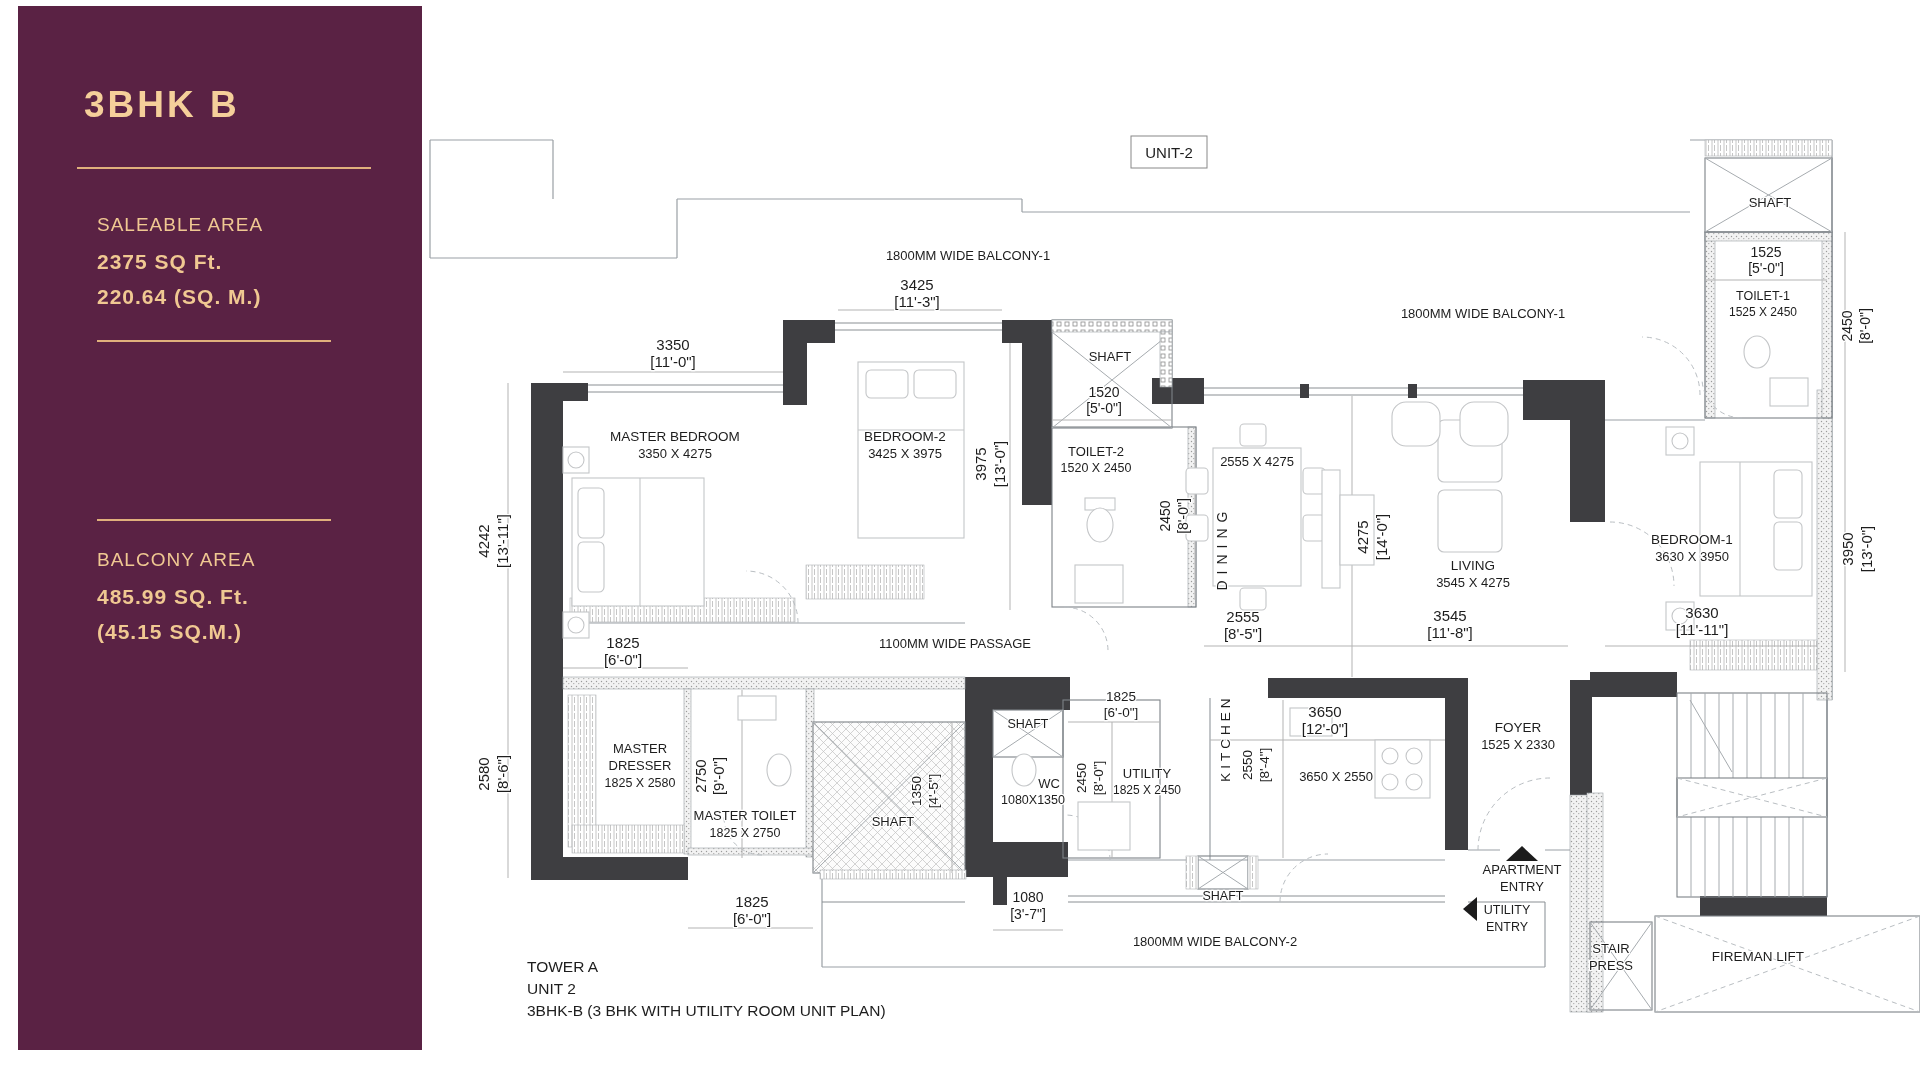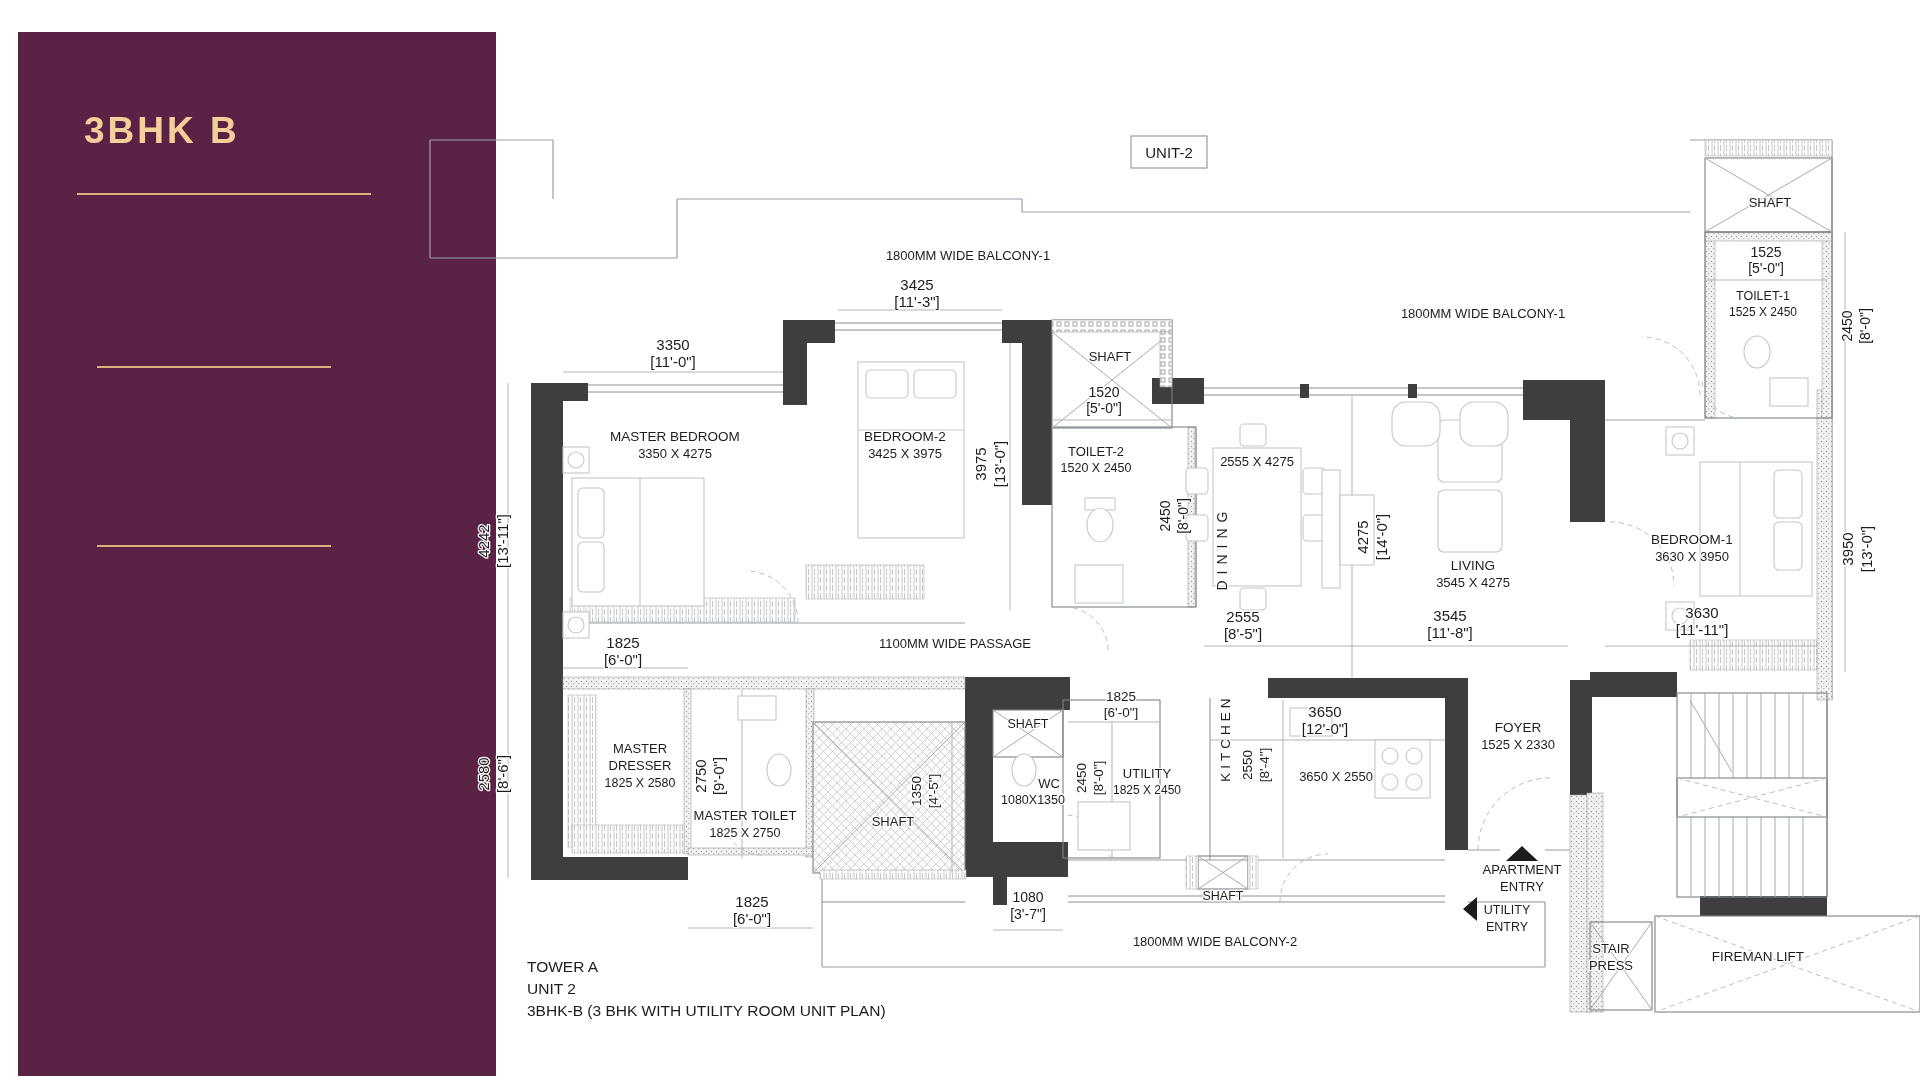"3BHK B" .sidebar { top: 32px -> 6px; width: 478px -> 404px }
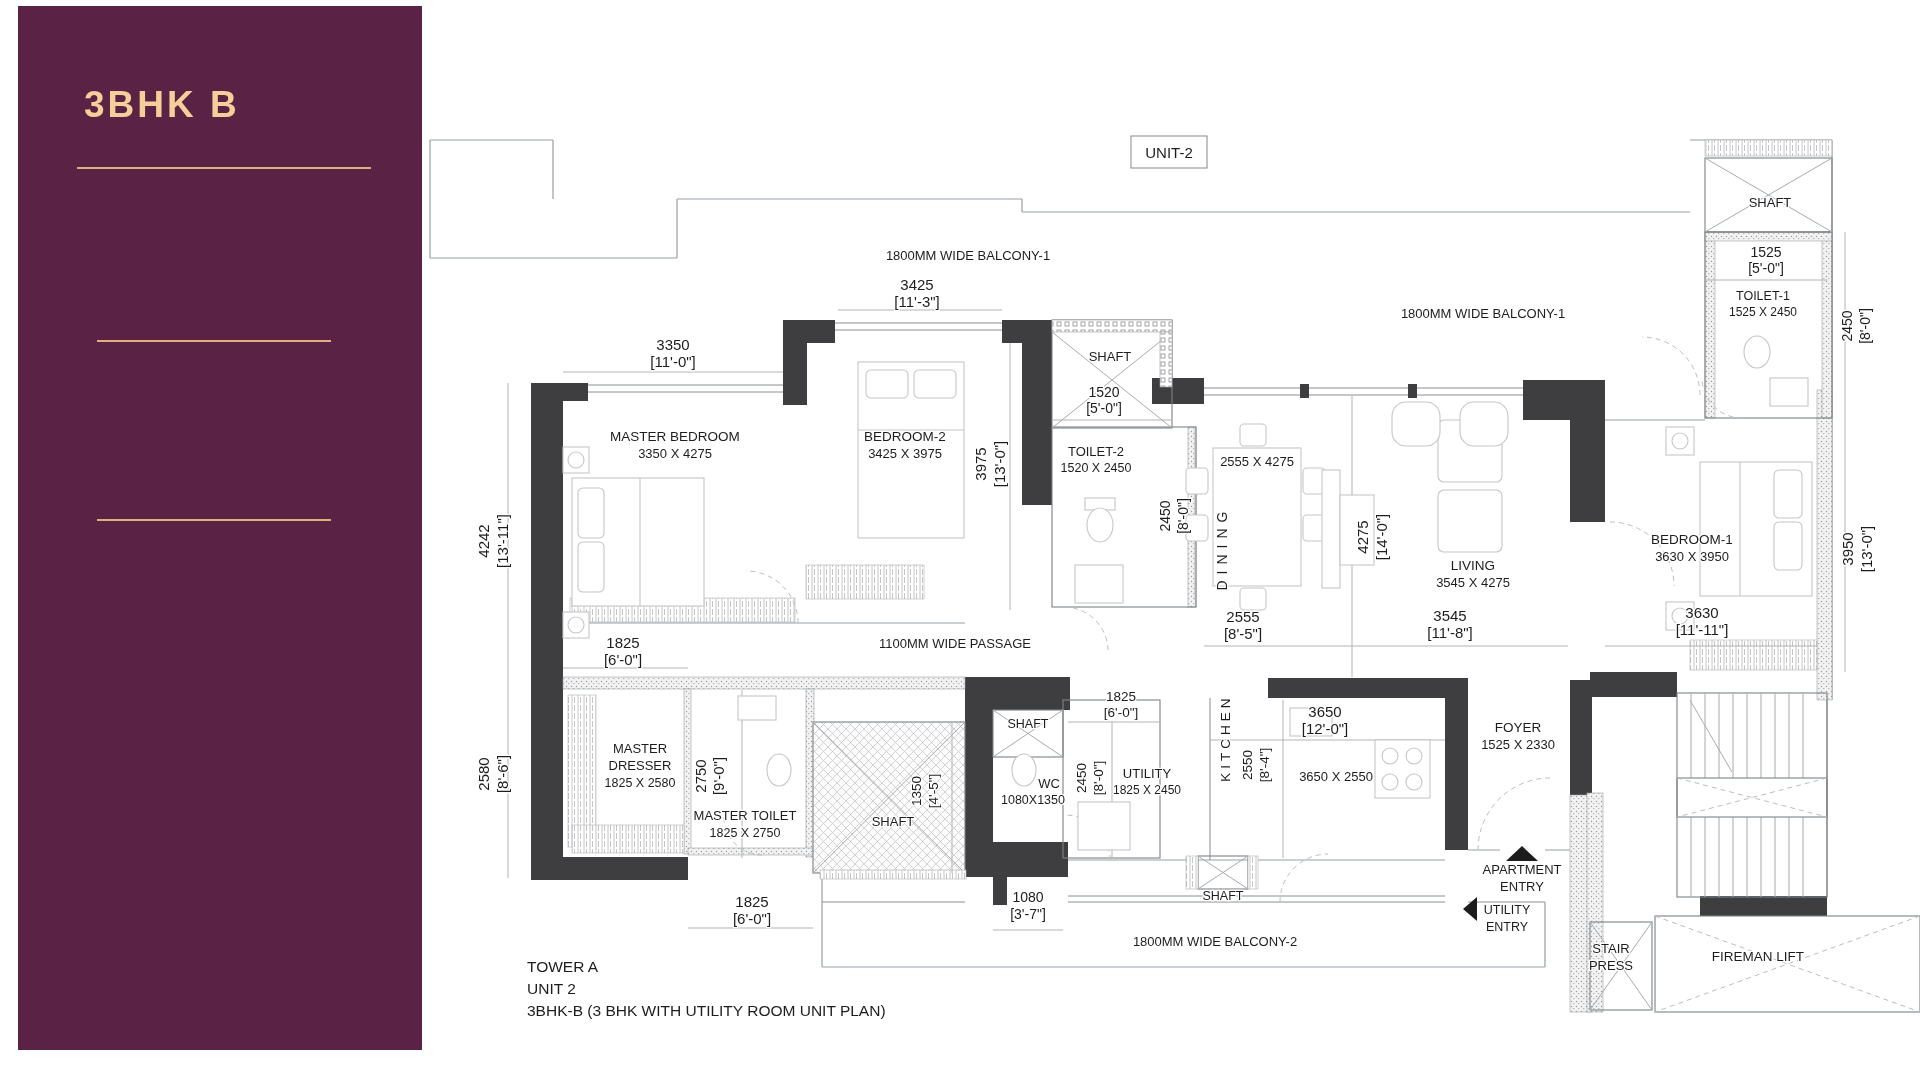"SALEABLE AREA" div.area-section { html: none -> <div> <div>SALEABLE AREA</div> <div>2375 SQ Ft.</div> <div>220.64 (SQ. M.)</div> </div> }
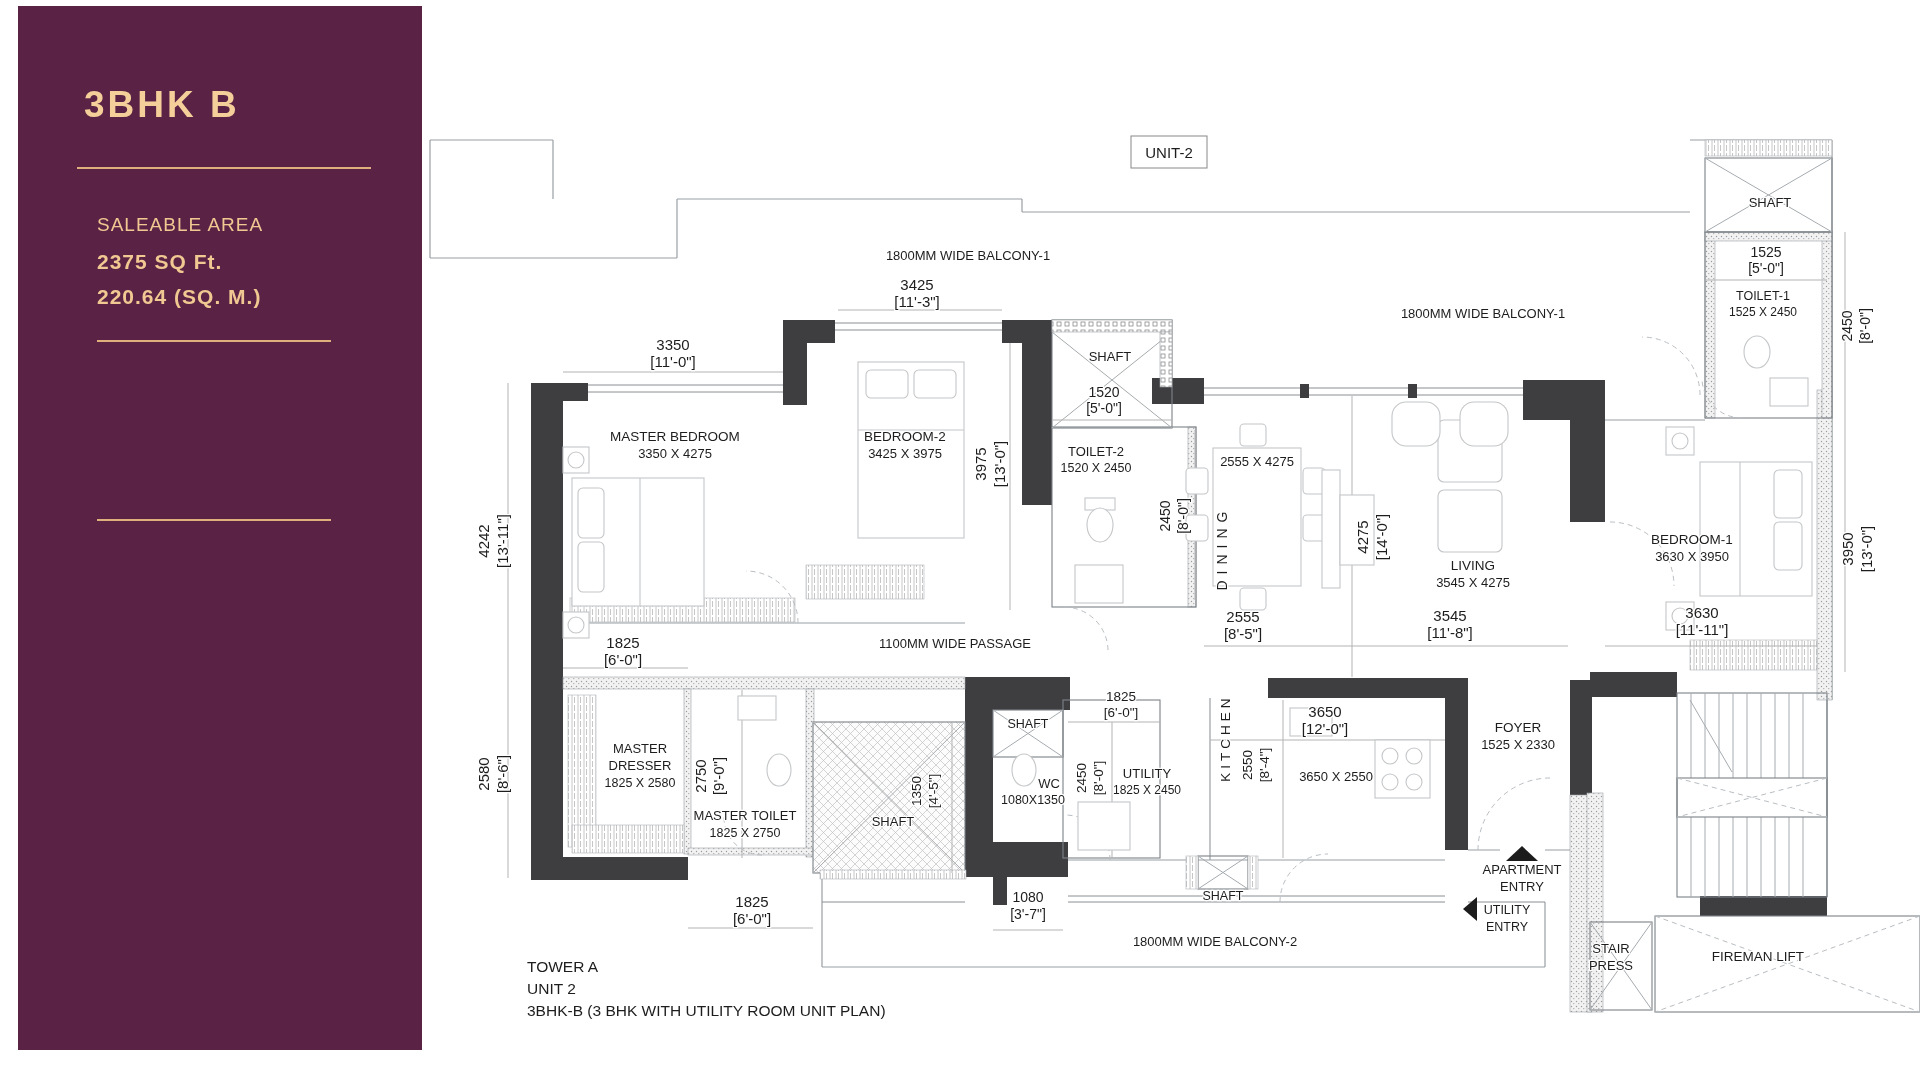"BALCONY AREA" div.area-section { html: none -> <div> <div>BALCONY AREA</div> <div>485.99 SQ. Ft.</div> <div>(45.15 SQ.M.)</div> </div> }
